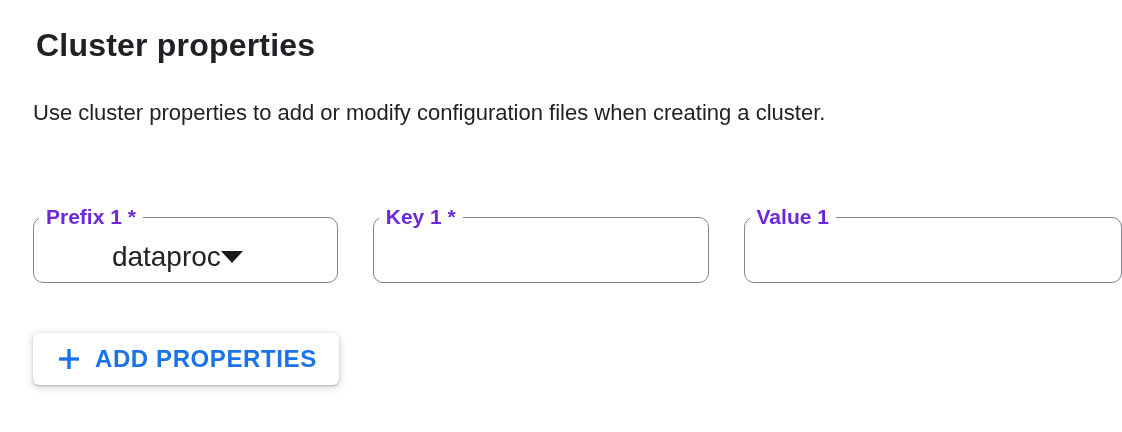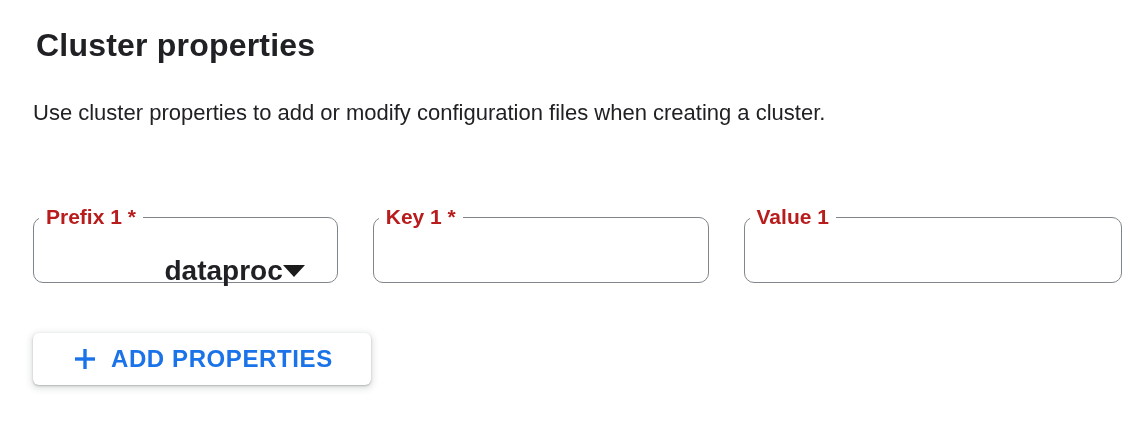"Prefix 1 *" fieldset.field legend { color: #b91c1c -> #6d28d9 }
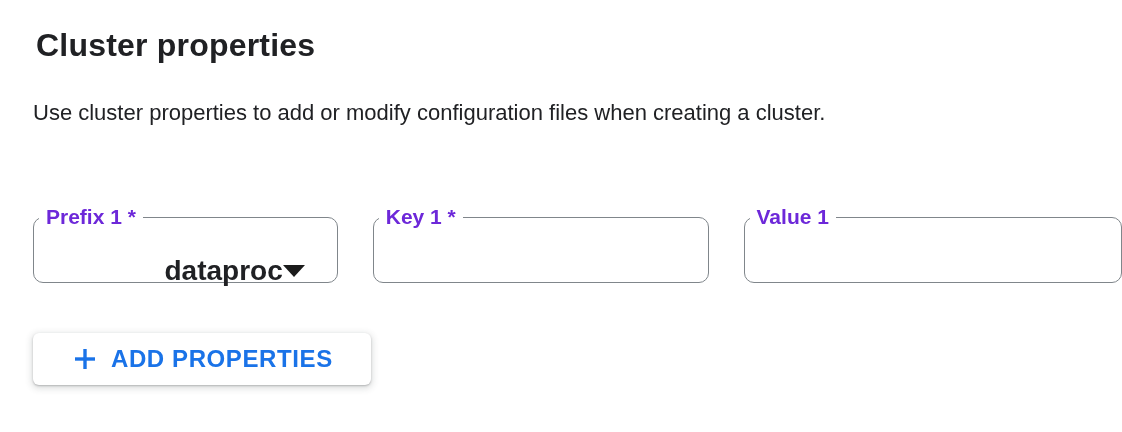"dataproc" .field .control { font-weight: bold -> none; justify-content: flex-end -> center; margin-top: 16px -> 2px }
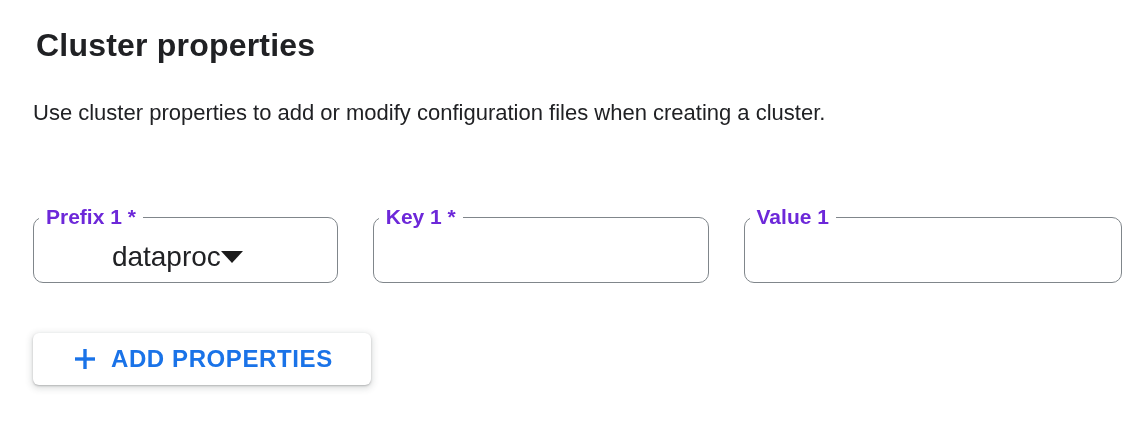"ADD PROPERTIES" button.add-btn { padding: 0 38px -> 0 22px }
